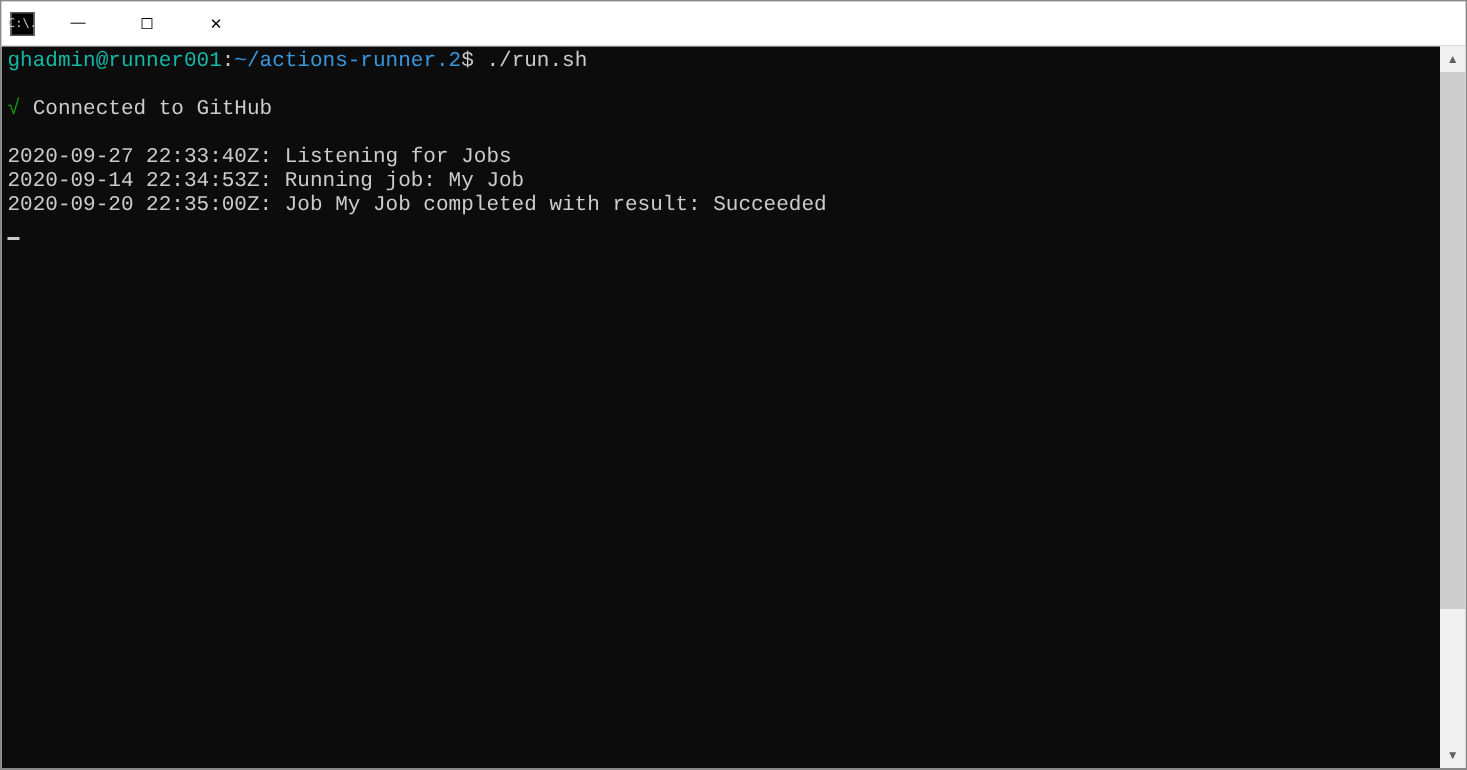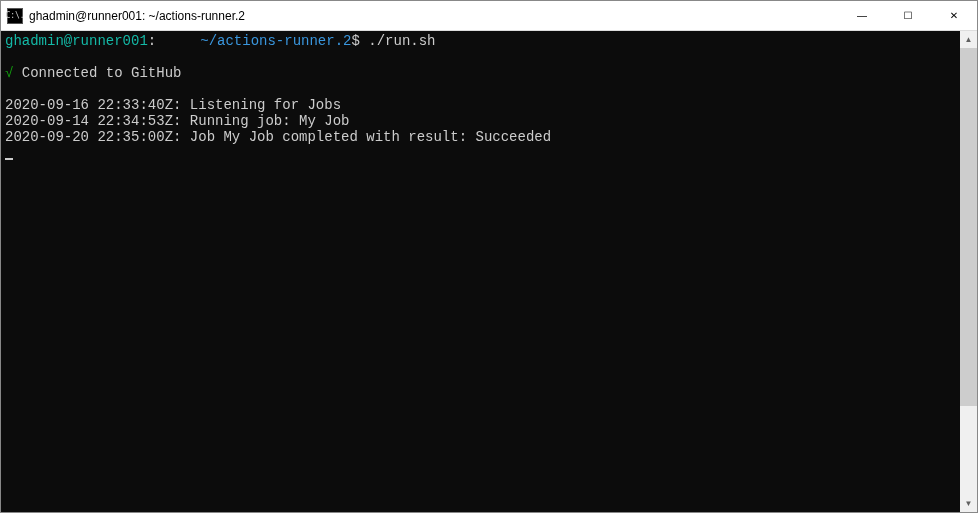"ghadmin@runner001: ~/actions-runner.2" span.titlebar-title { html: <span>ghadmin@runner001: ~/actions-runner.2</span> -> none }
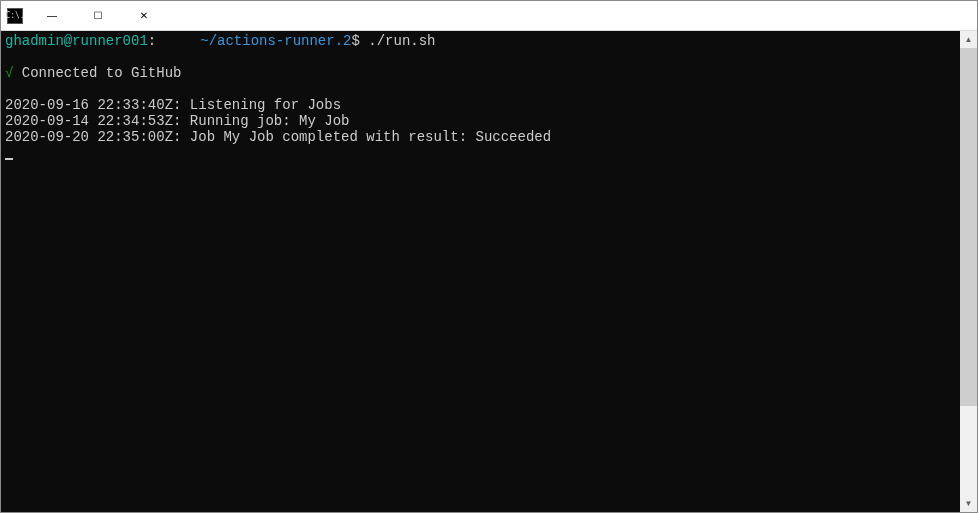"~/actions-runner.2" .prompt-path { margin-left: 44px -> none }
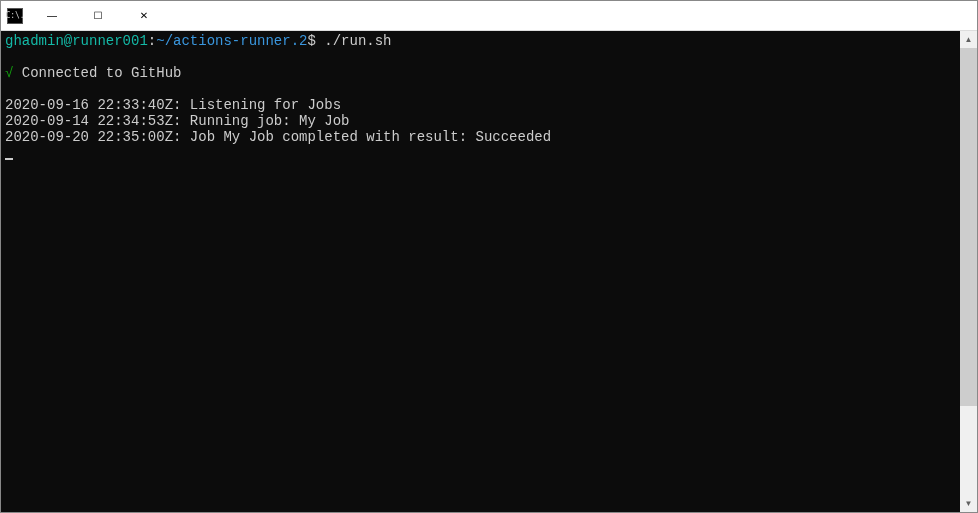"2020-09-16 22:33:40Z: Listening for Jobs" span { text: 2020-09-16 -> 2020-09-27 }
